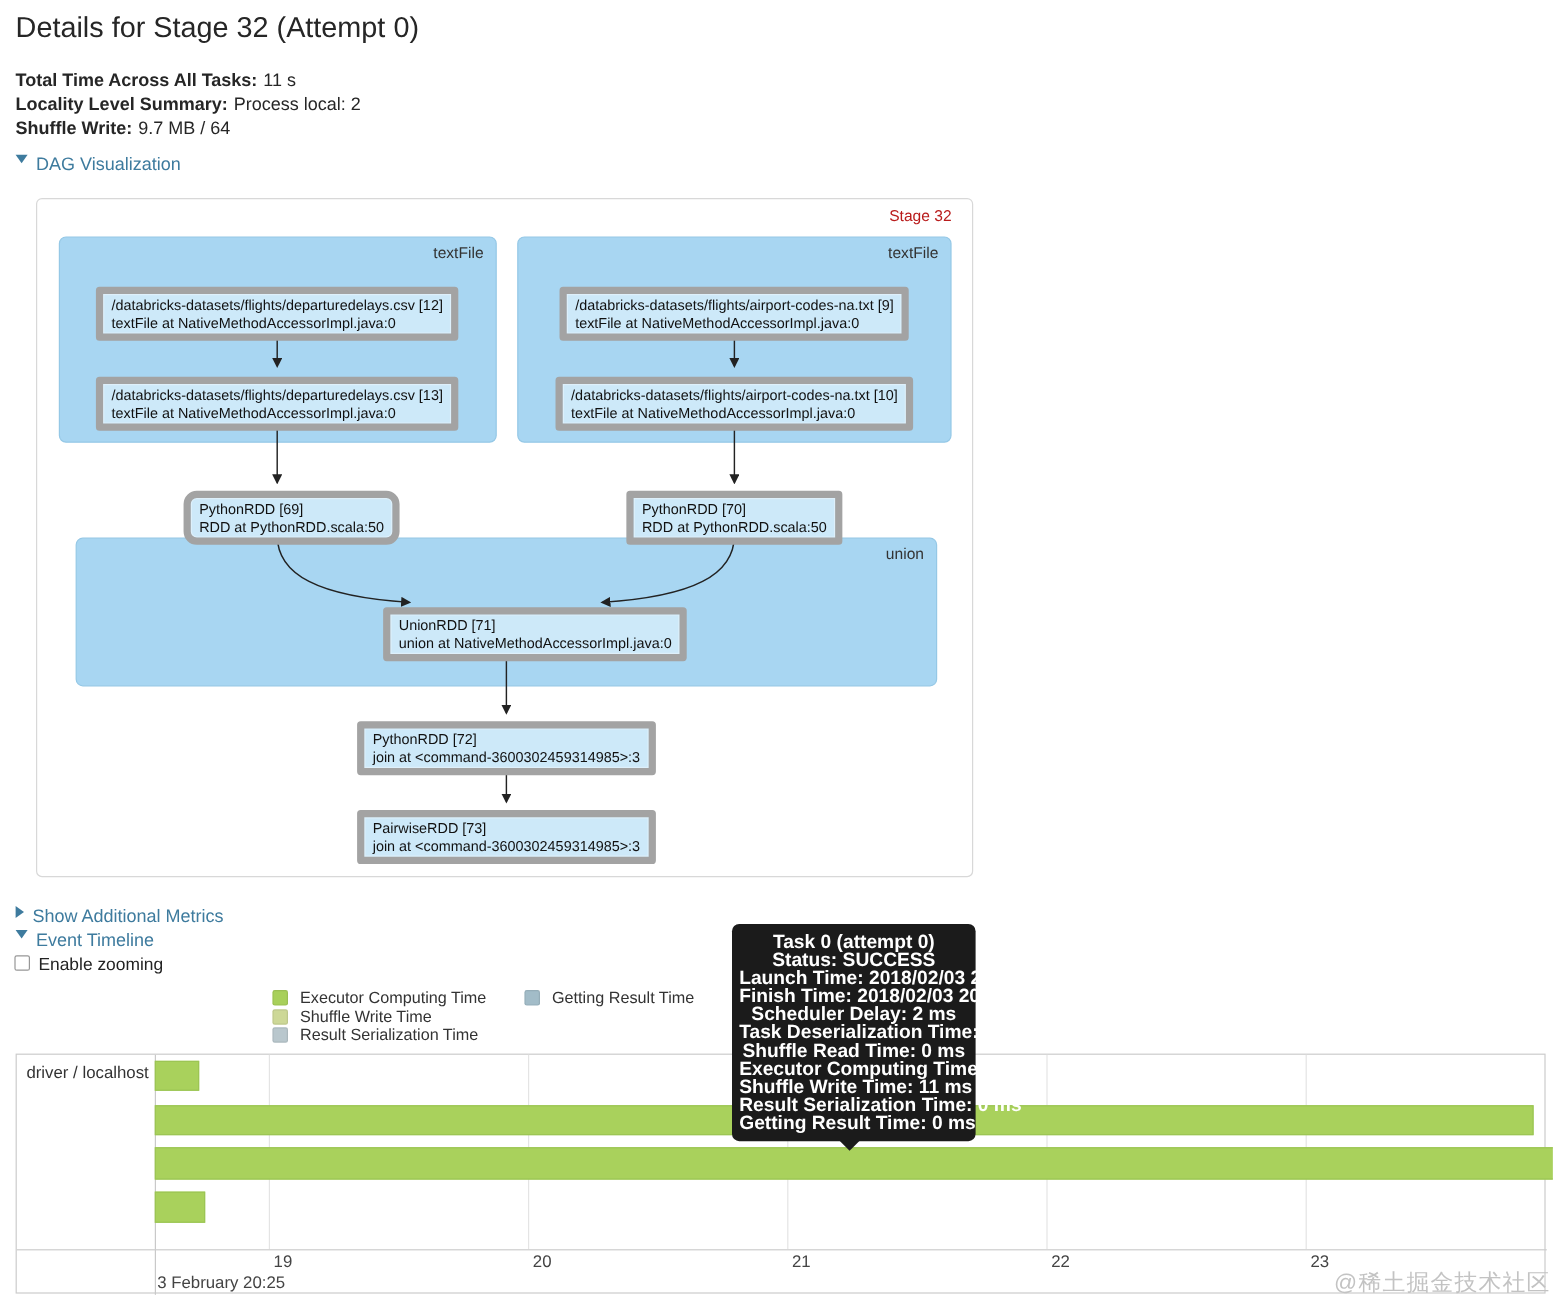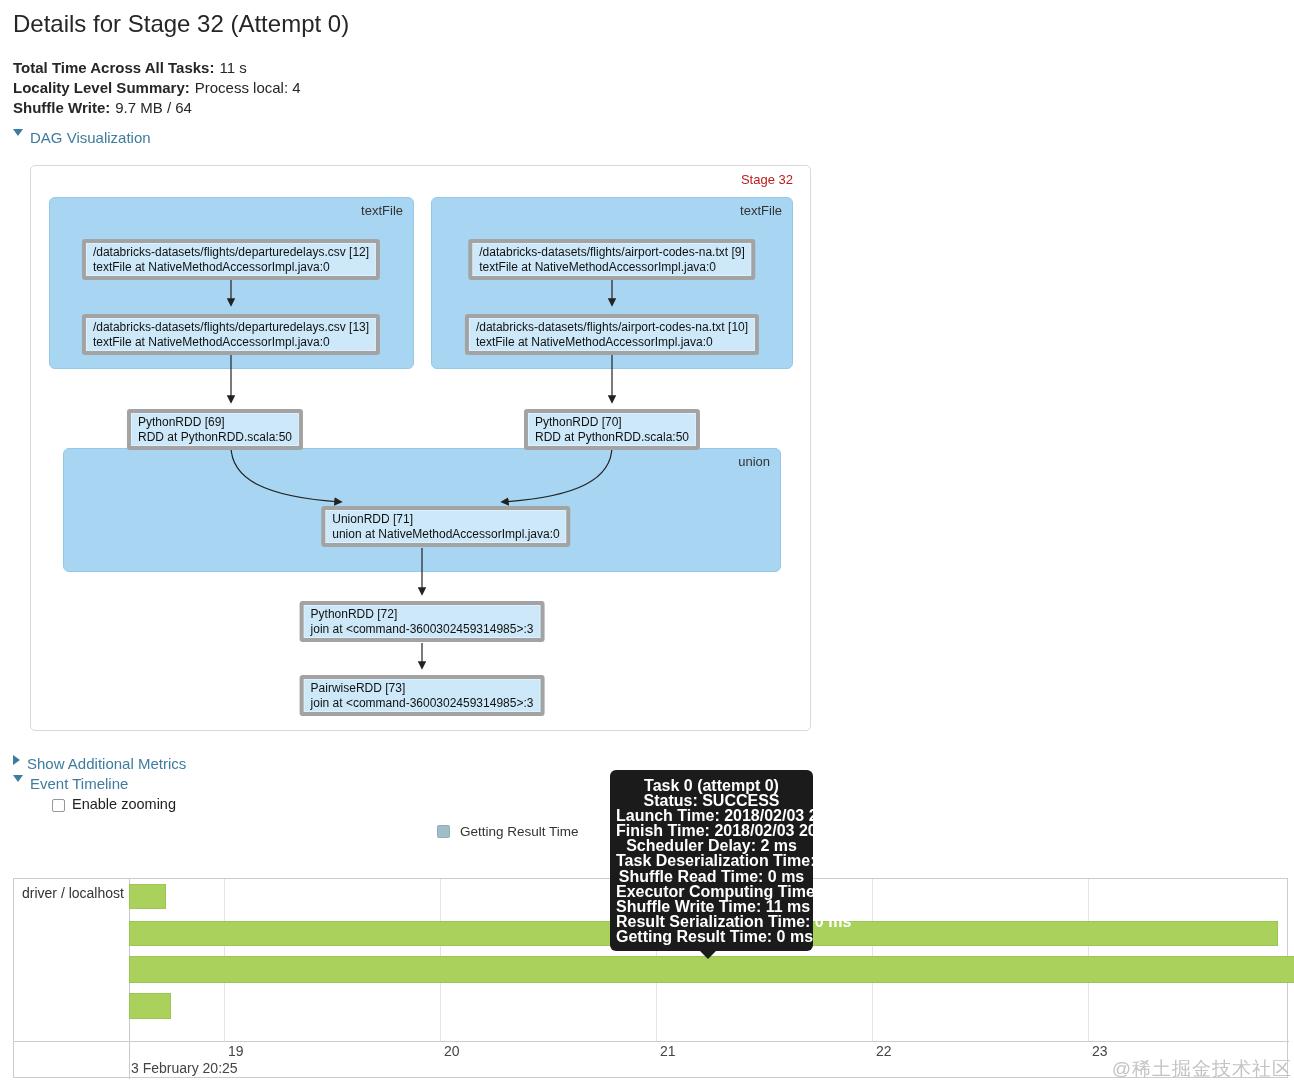"Process local: 4" span.sum-val { text: 4 -> 2 }
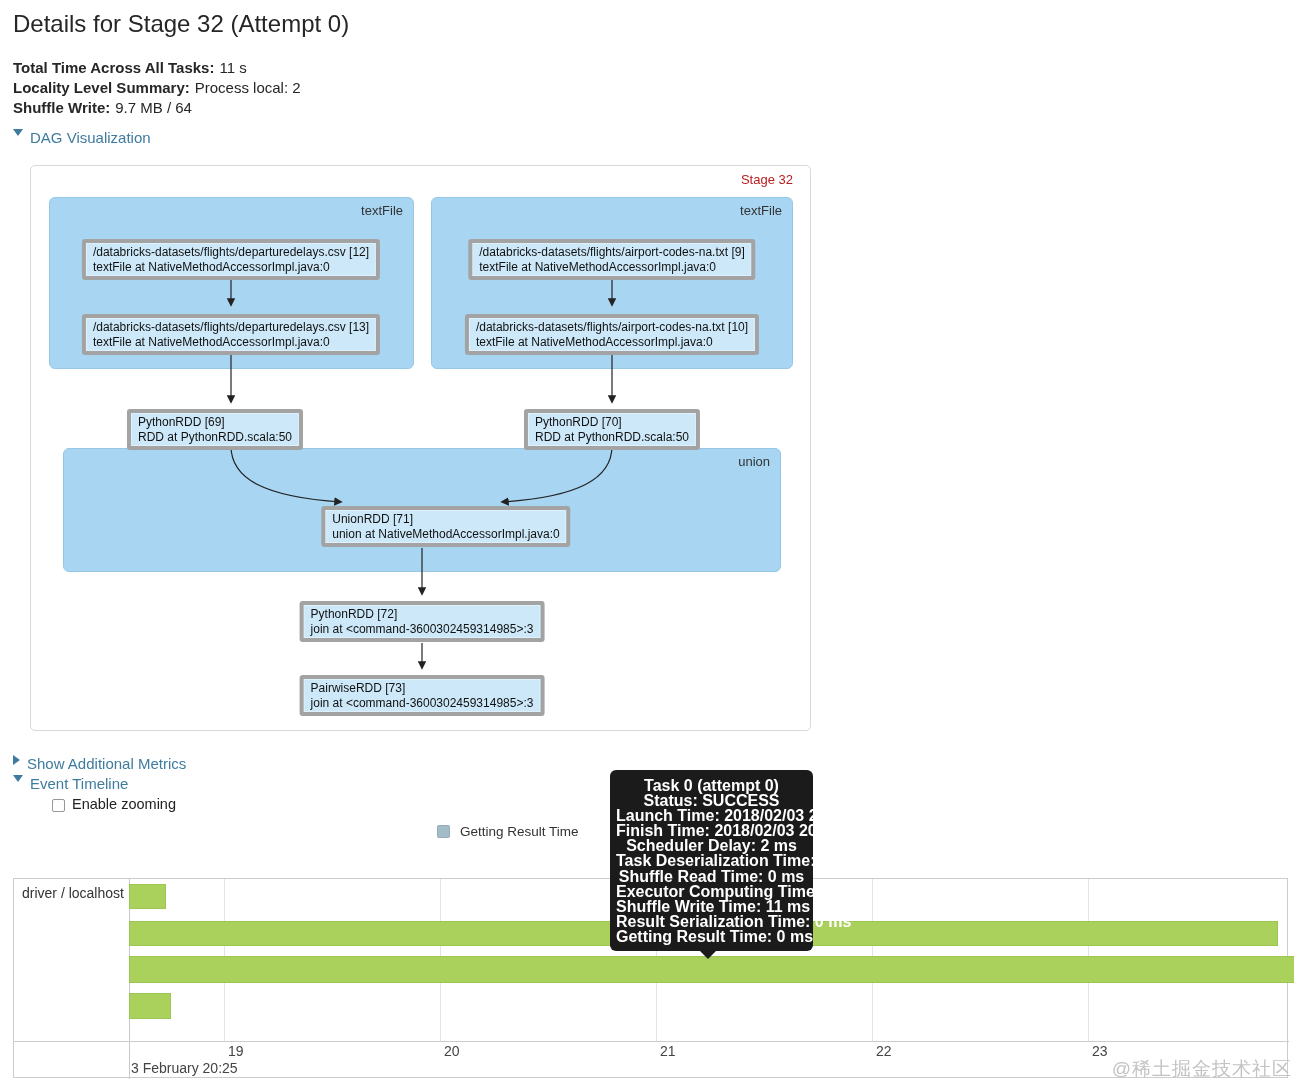"/databricks-datasets/flights/departurede" .dag-node { border: 4px solid #a3a3a3 -> 6px solid #a3a3a3 }
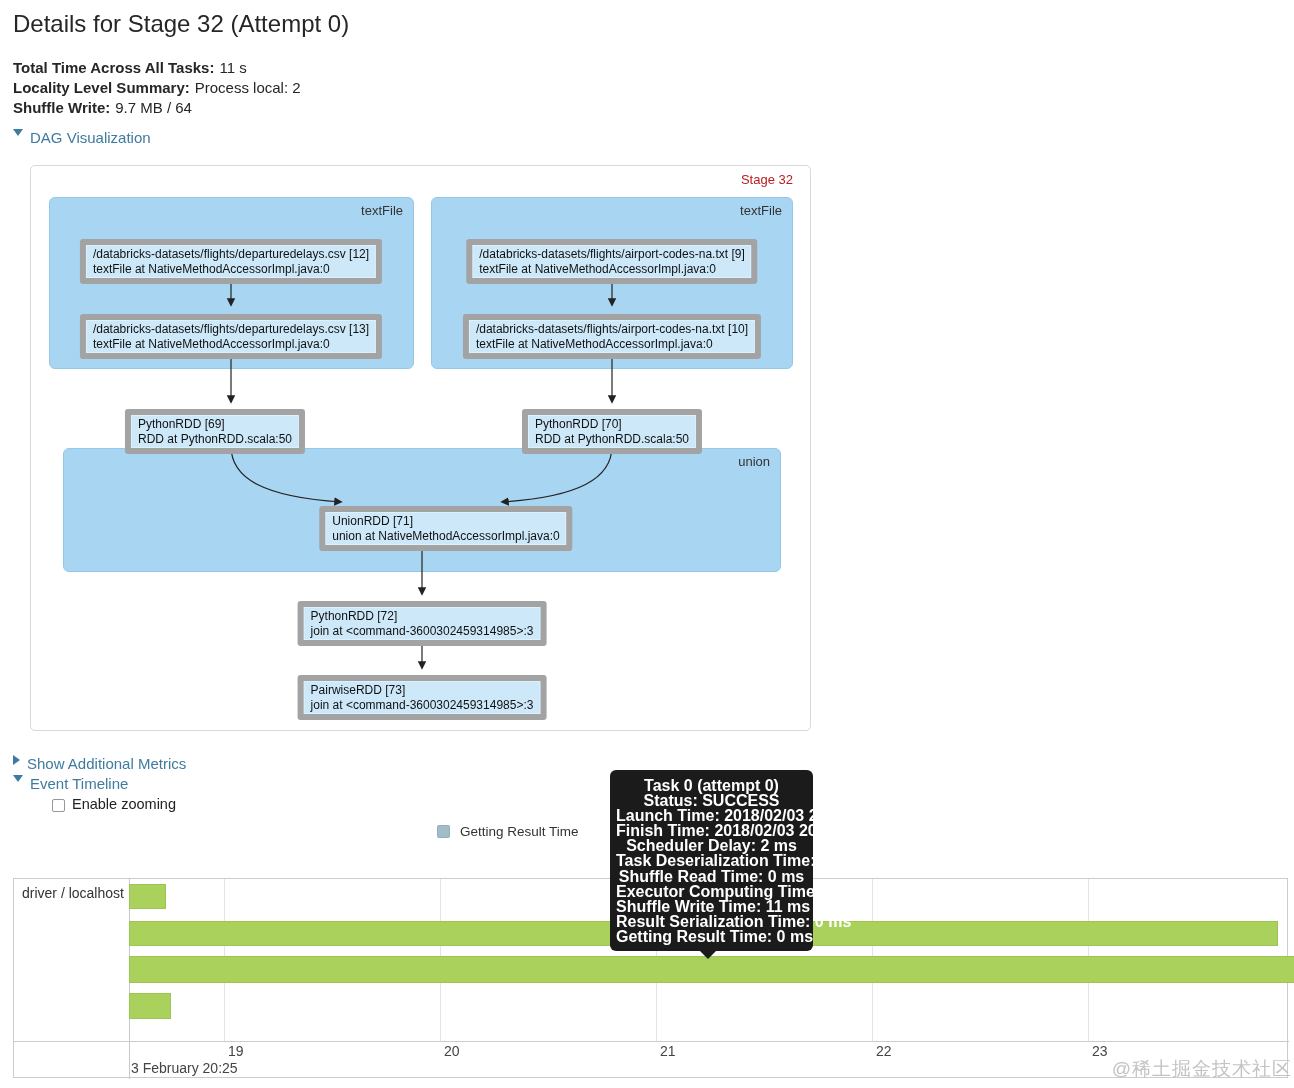"PythonRDD [69]" div.dag-node { border-radius: none -> 11px; left: 184px -> 212px }
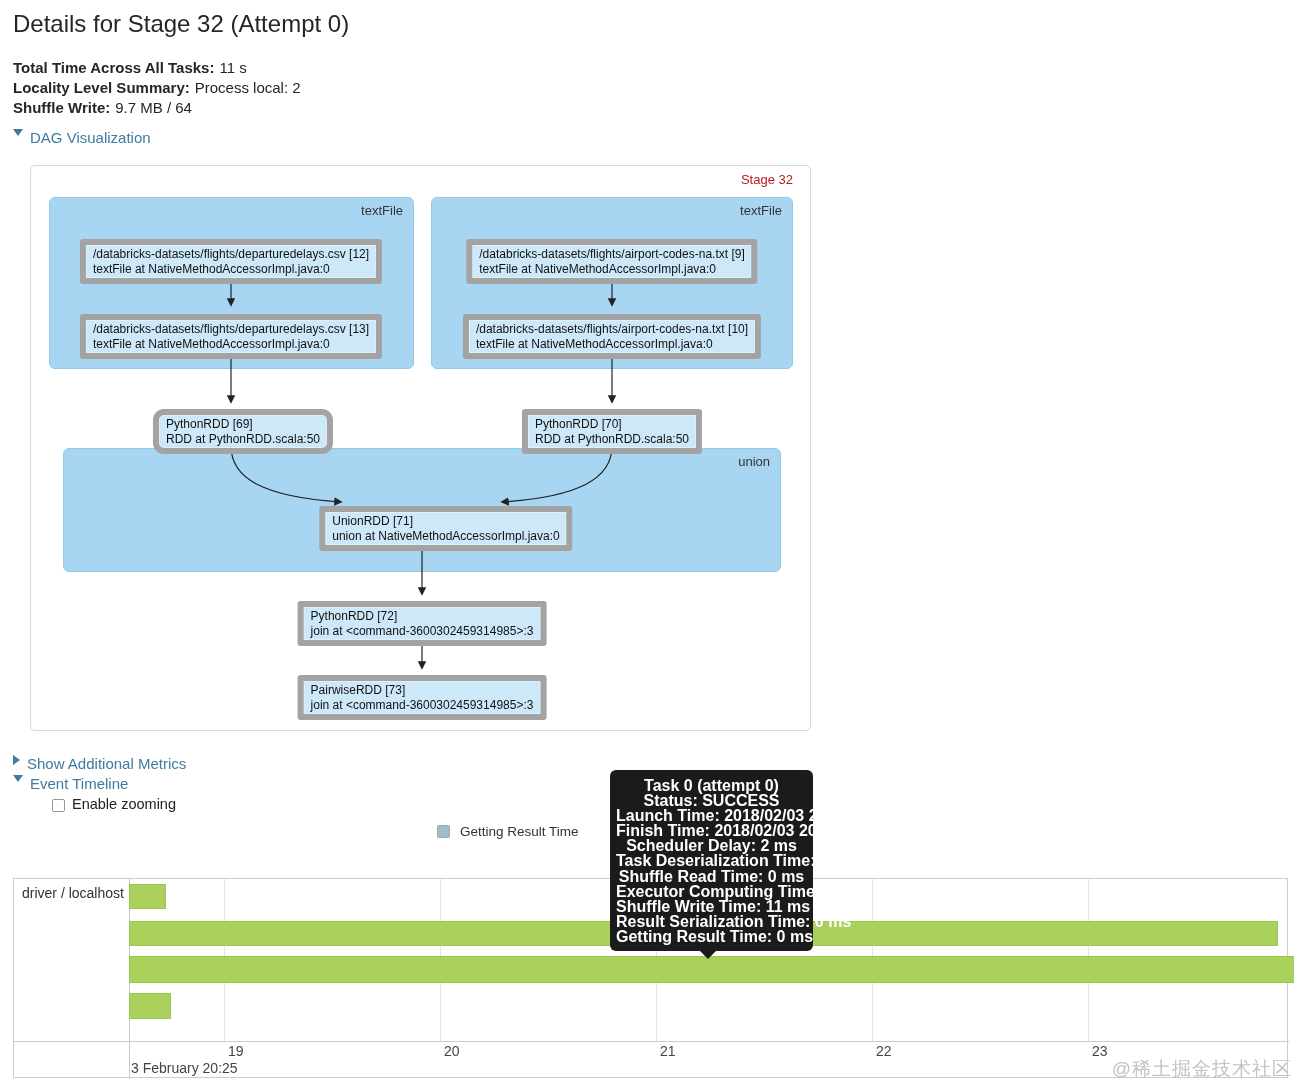"Enable zooming" .zoom-row { align-items: flex-end -> flex-start; margin-left: 40px -> none }
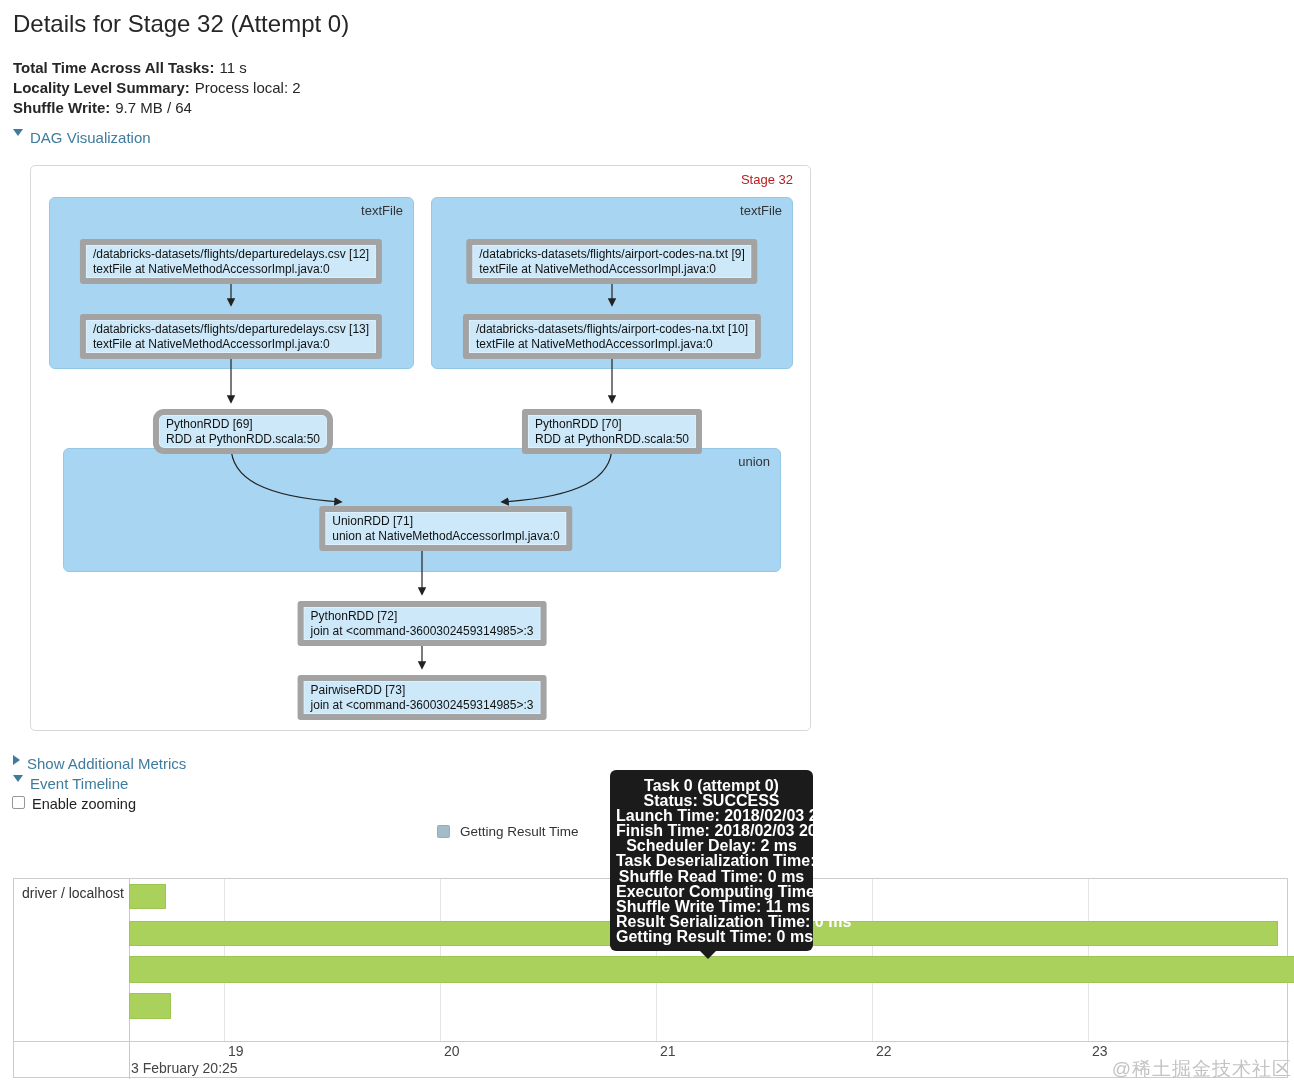"Executor Computing Time" div.legend-col { html: none -> <div> <div> <span></span> <span>Executor Computing Time</span> </div> <div> <span></span> <span>Shuffle Write Time</span> </div> <div> <span></span> <span>Result Serialization Time</span> </div> </div> }
